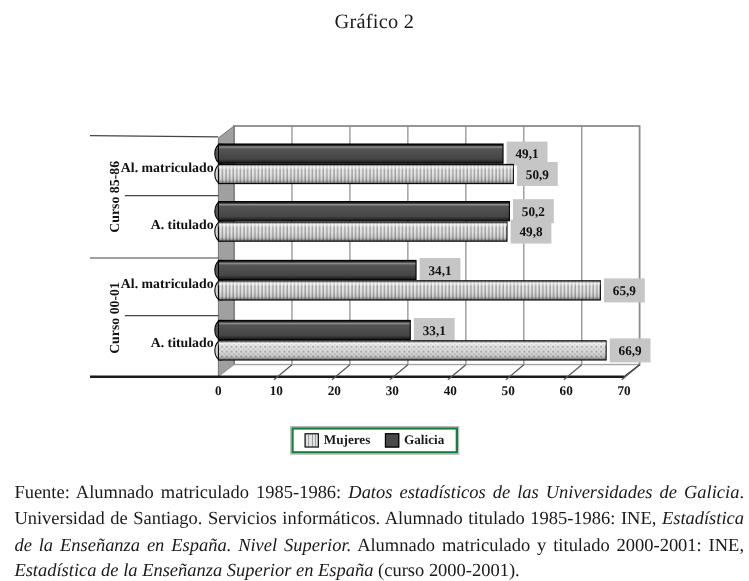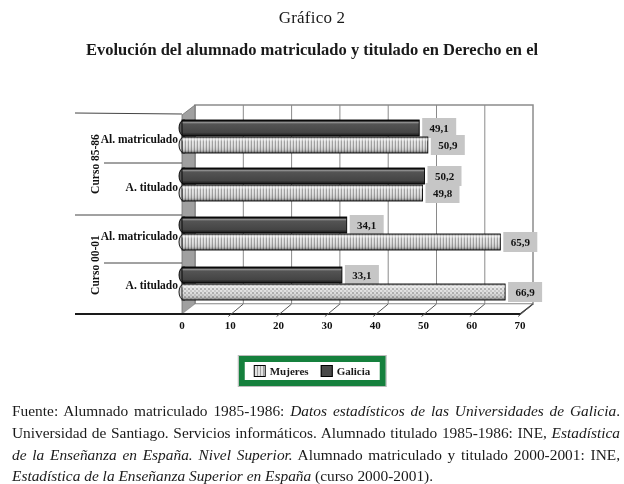"Evolución del alumnado matriculado y" div { html: <div>Evolución del alumnado matriculado y titulado en Derecho en el</div> -> none }
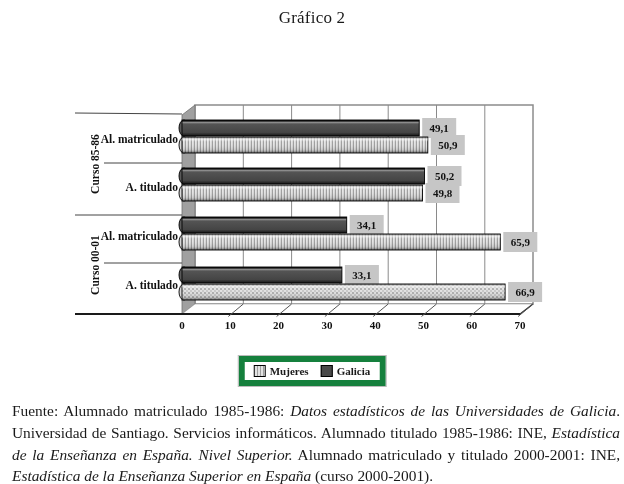"Mujeres" .legend { border: 6px solid #15803d -> 2px solid #15803d }
